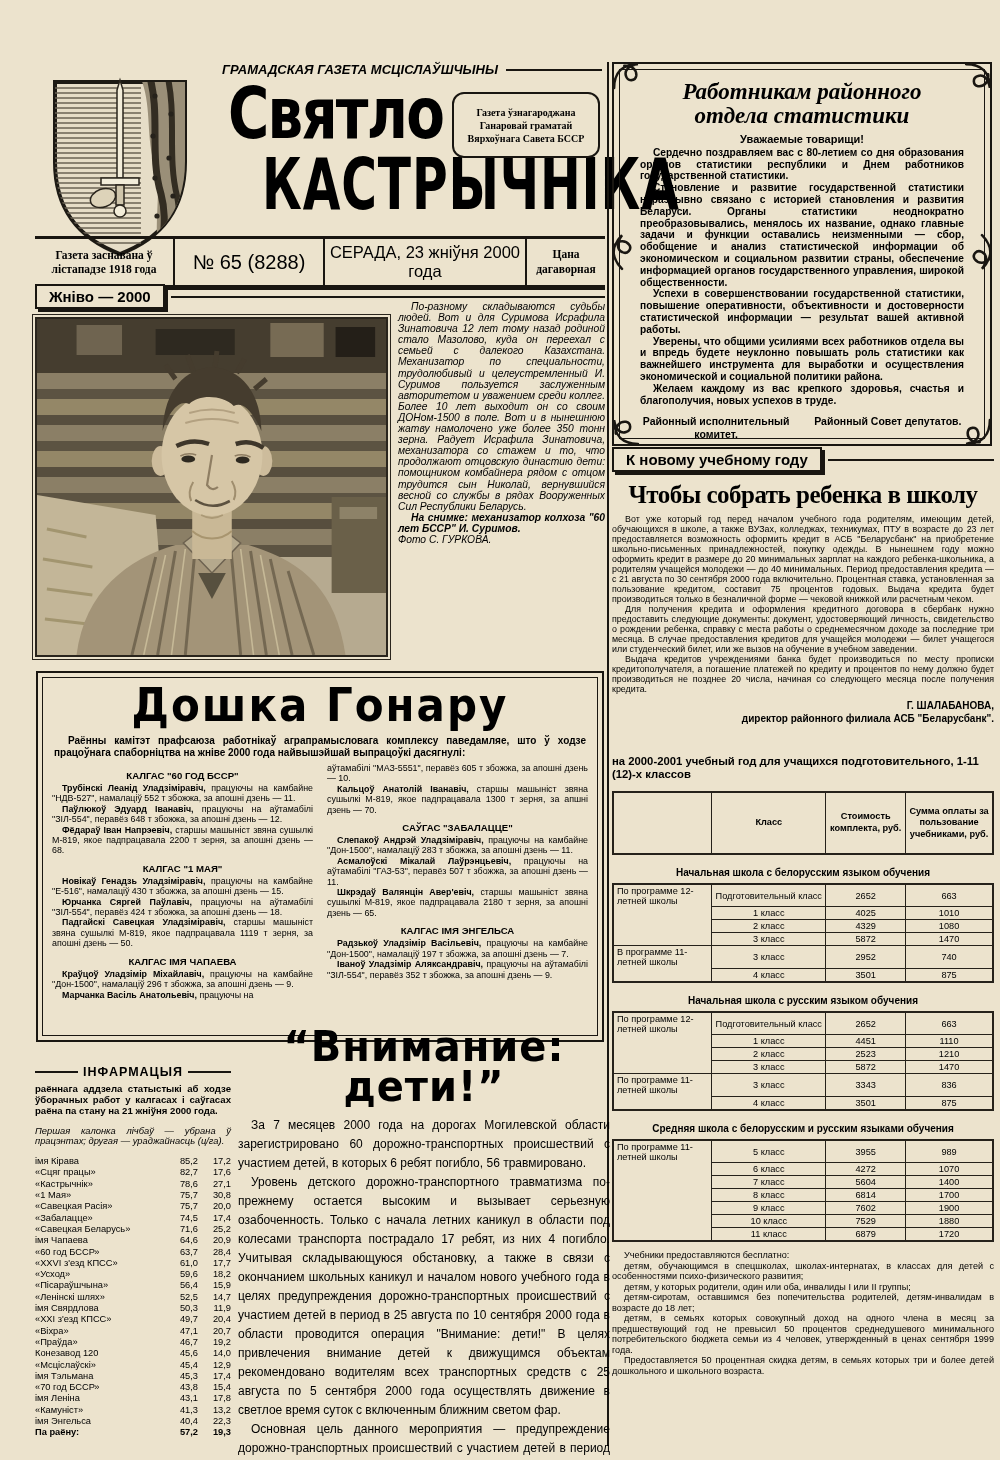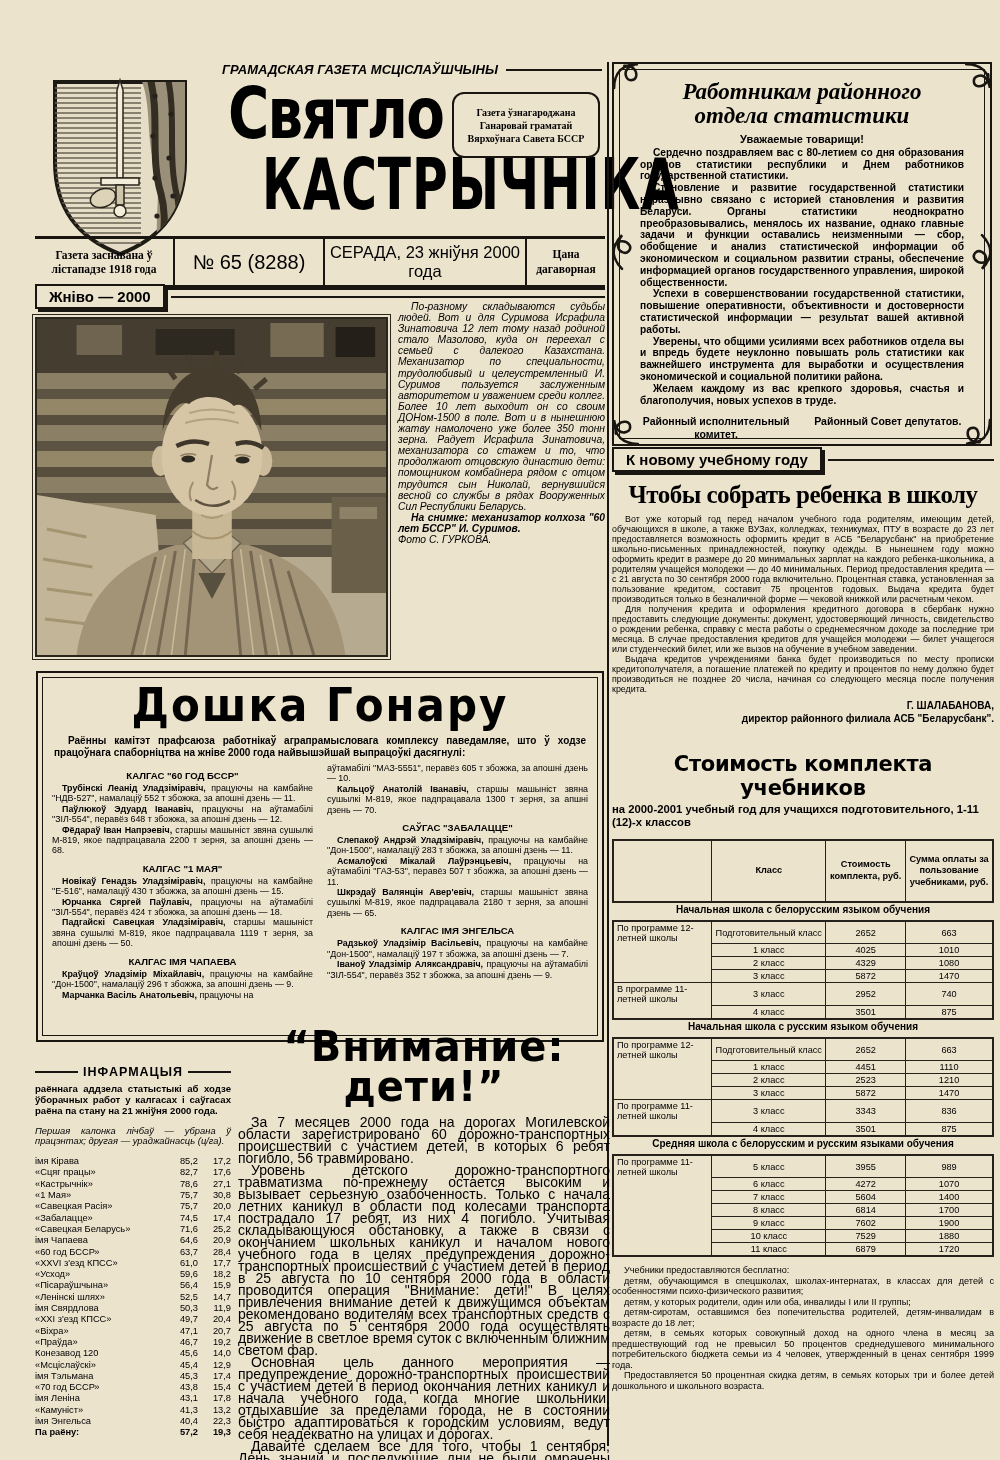"Стоимость комплекта учебников" div.books-title { html: <div>Стоимость комплекта учебников</div> -> none }
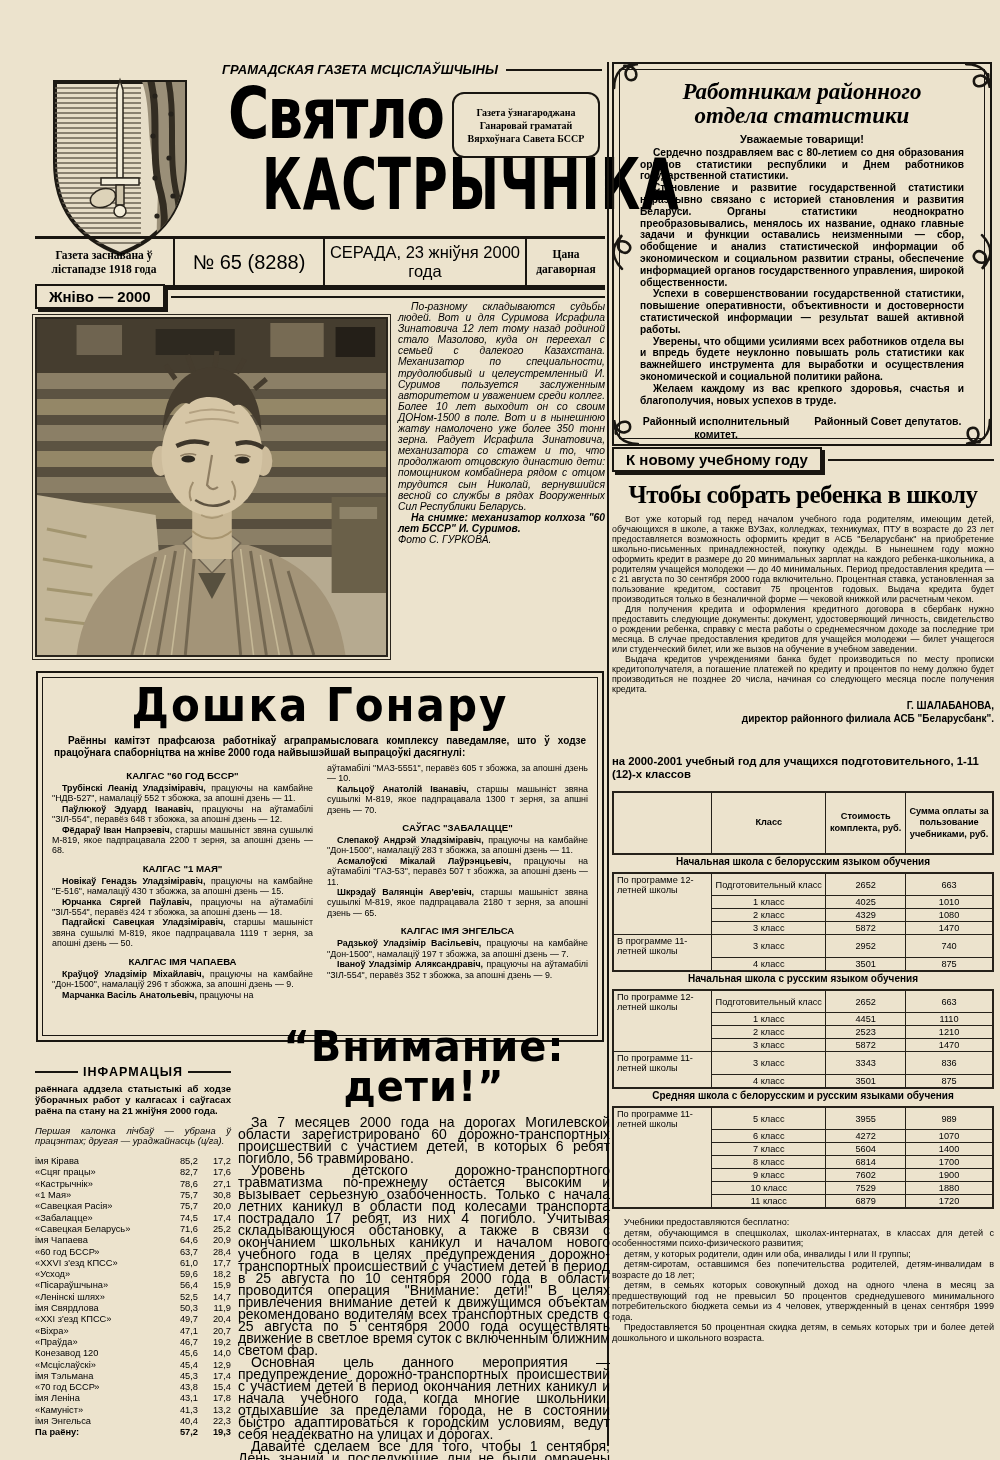"Начальная школа с белорусским языком" .tsec-title { margin: 1px 0 5px -> 12px 0 5px }
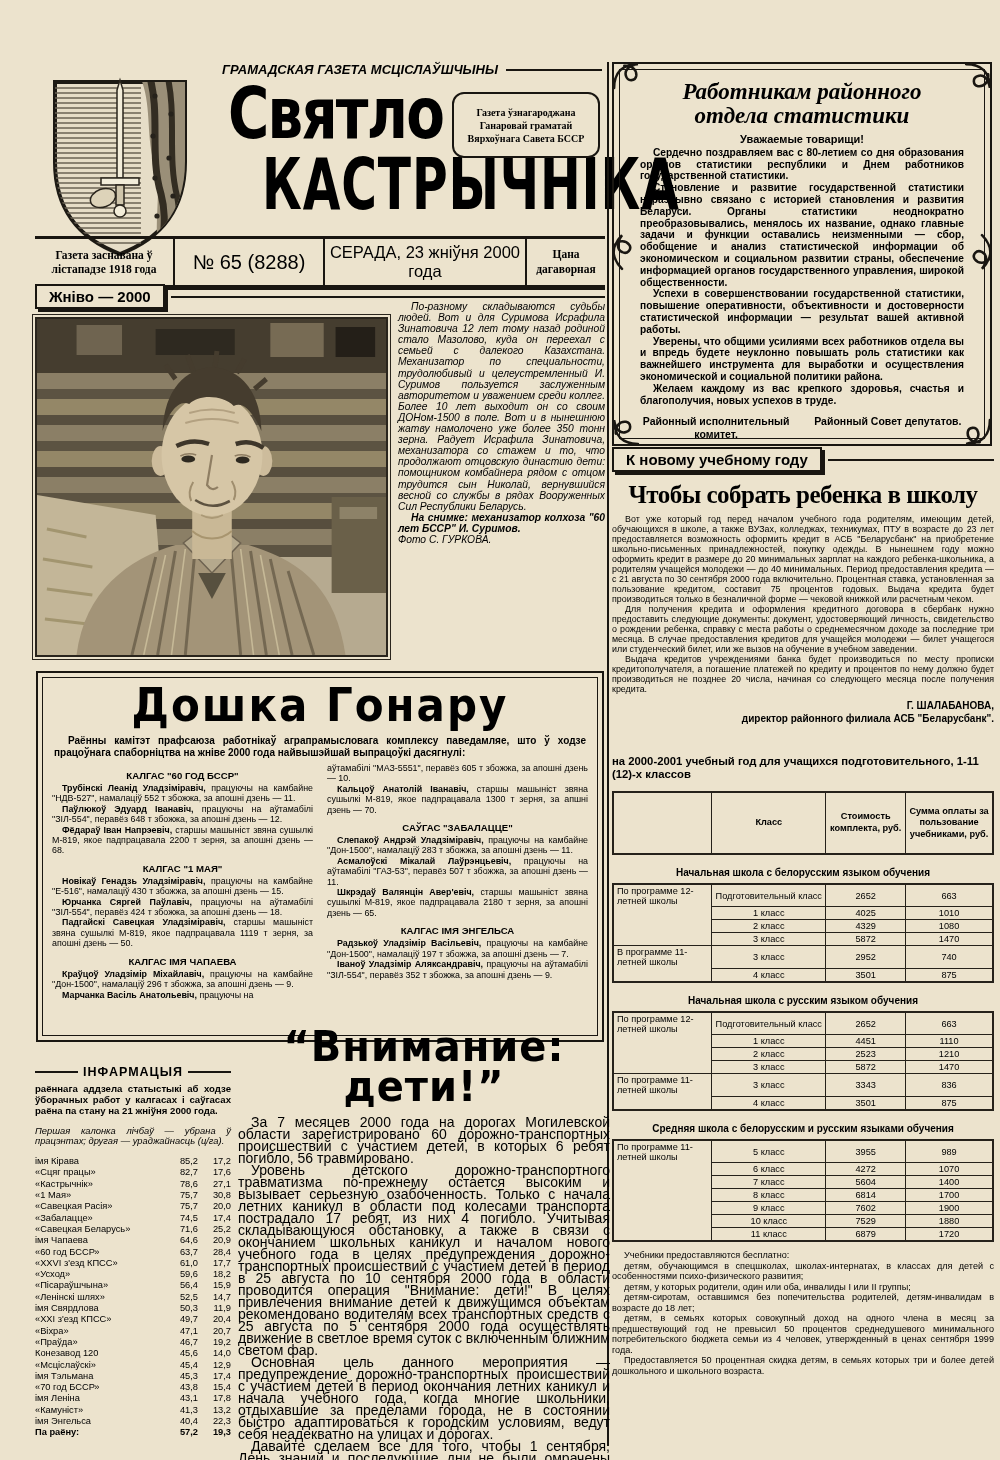"За 7 месяцев 2000 года" .art-p { font-size: 14px -> 12px; line-height: 12px -> 19px }
